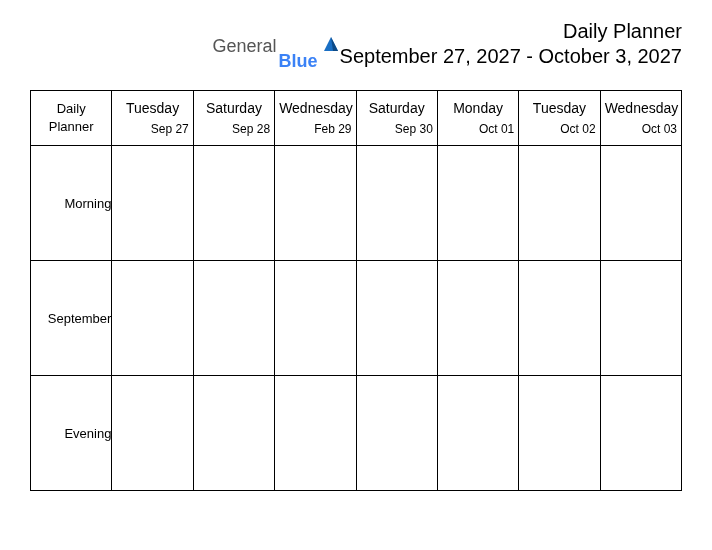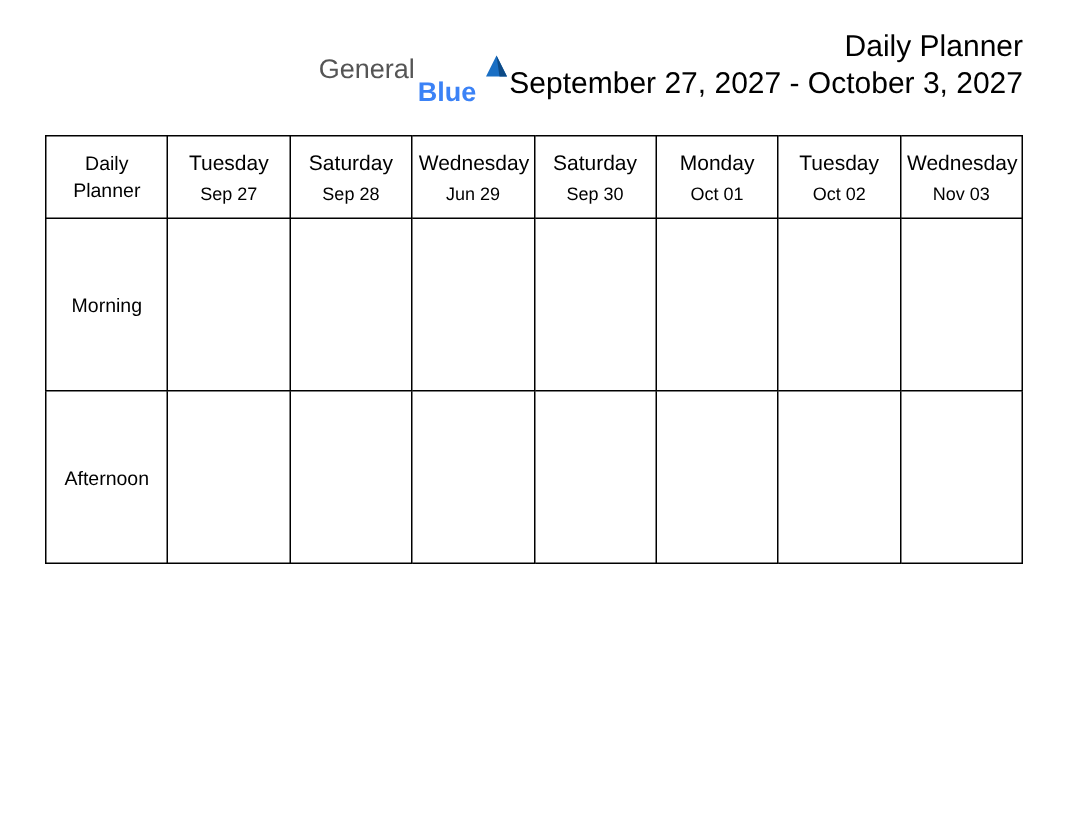"Sep 27" table.planner th .daydate { text-align: none -> right }
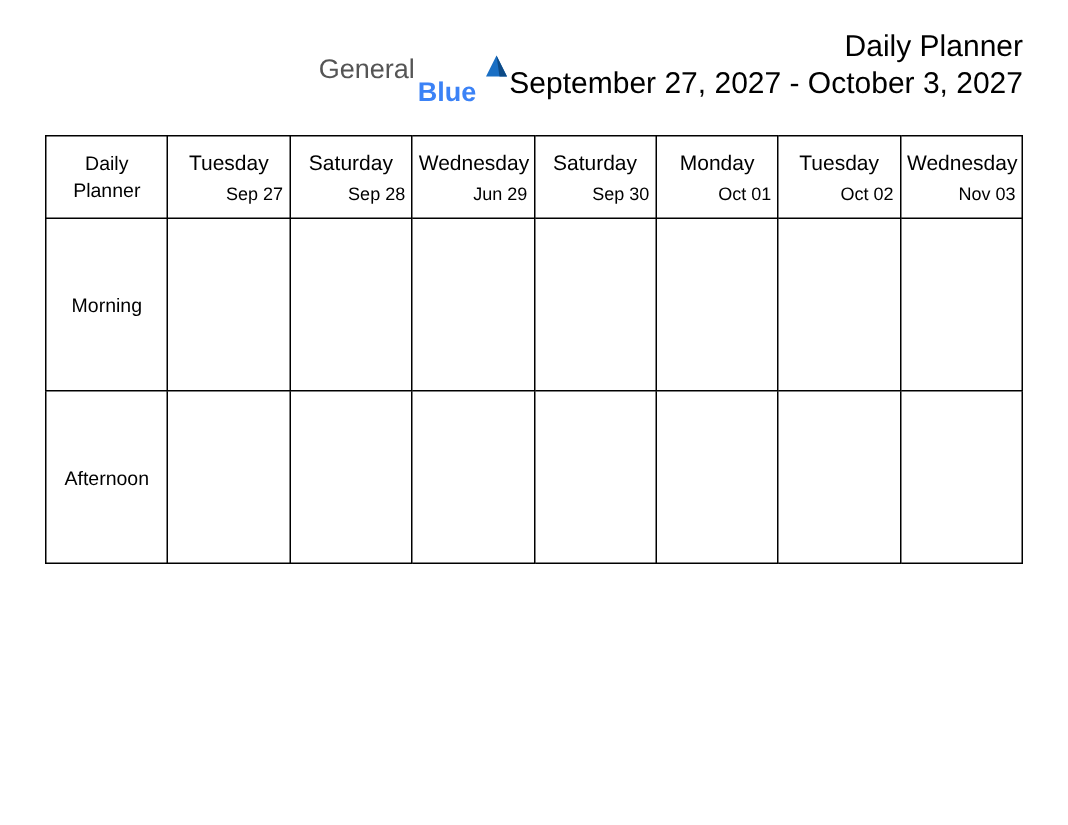"Jun 29" span.daydate { text: Jun -> Feb }
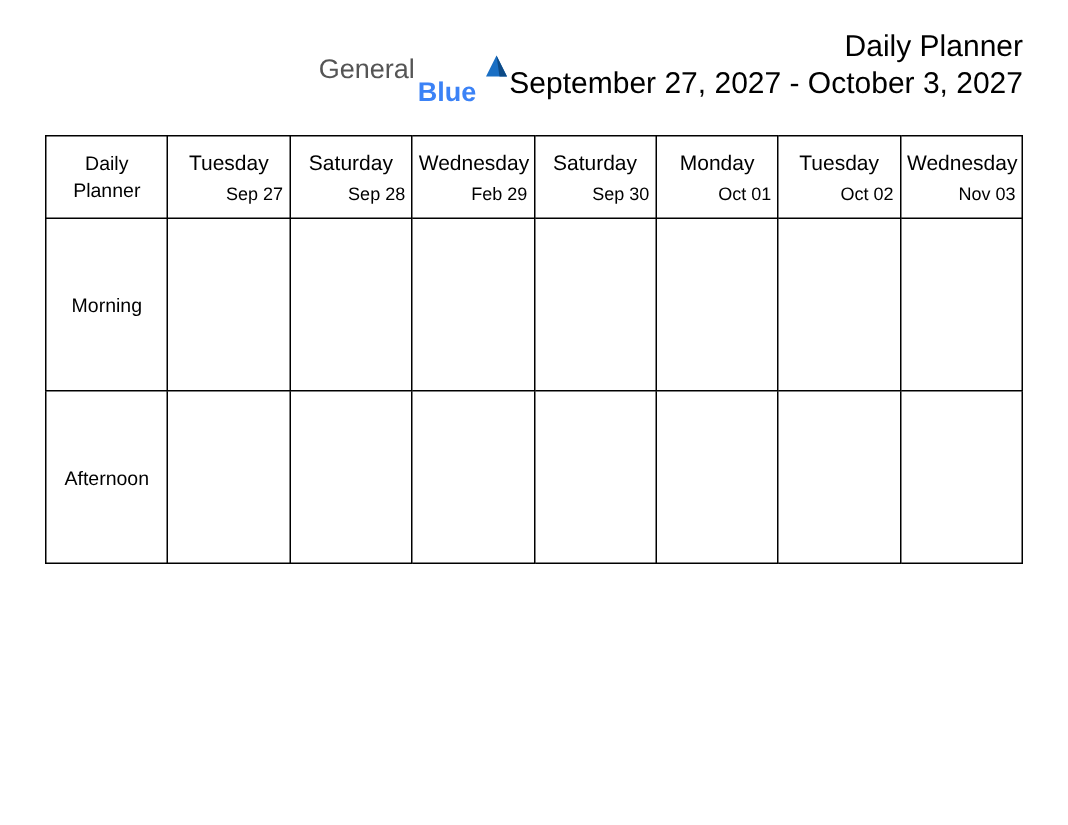"Nov 03" span.daydate { text: Nov -> Oct }
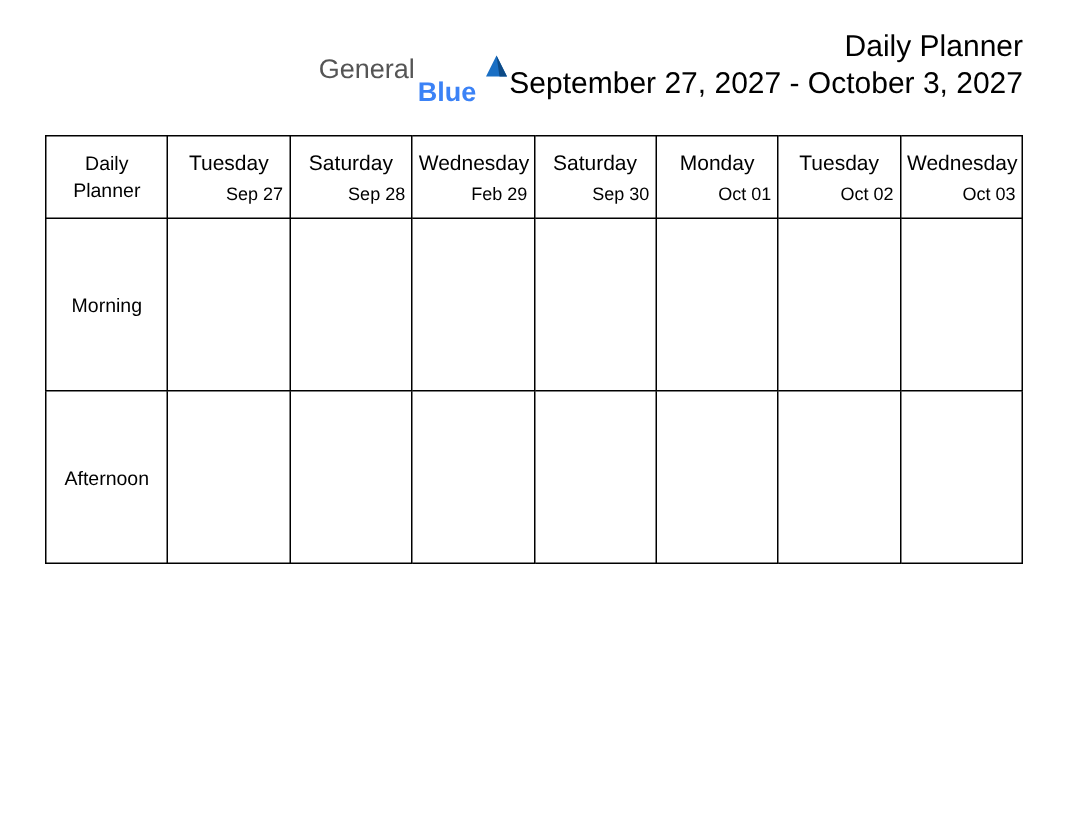"Morning" table.planner td.rowlabel { text-align: center -> right }
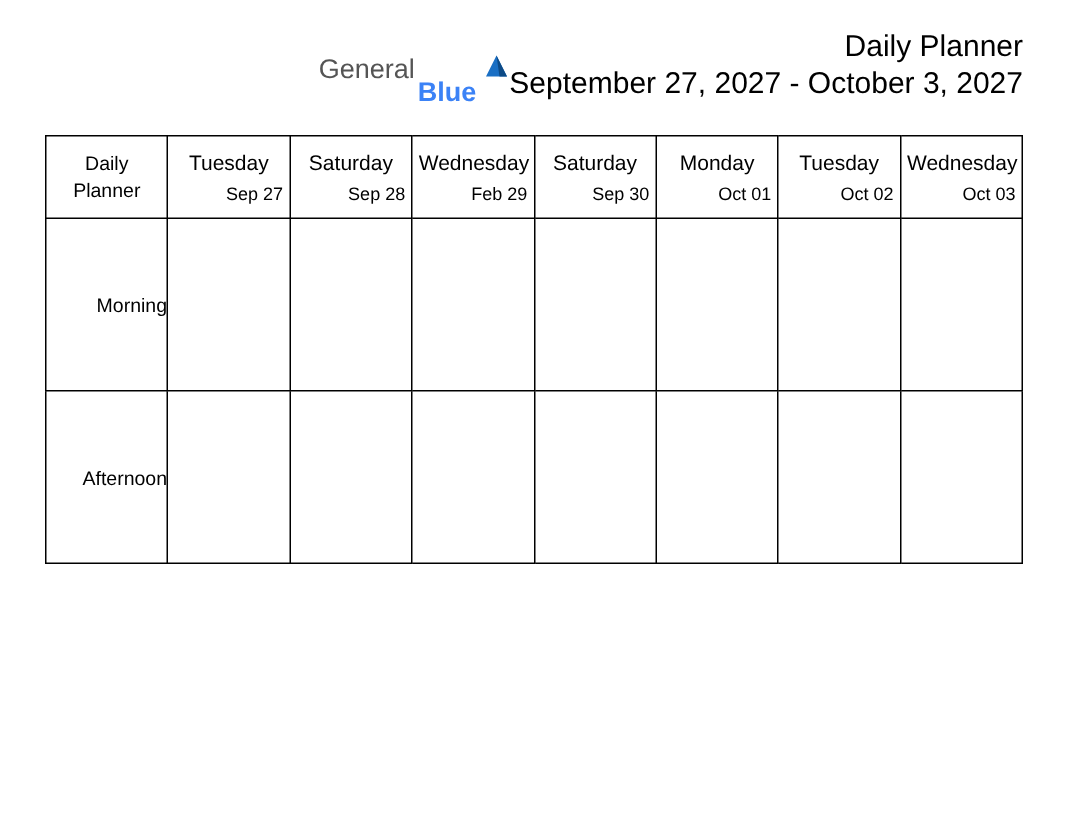"Afternoon" td.rowlabel { text: Afternoon -> September }
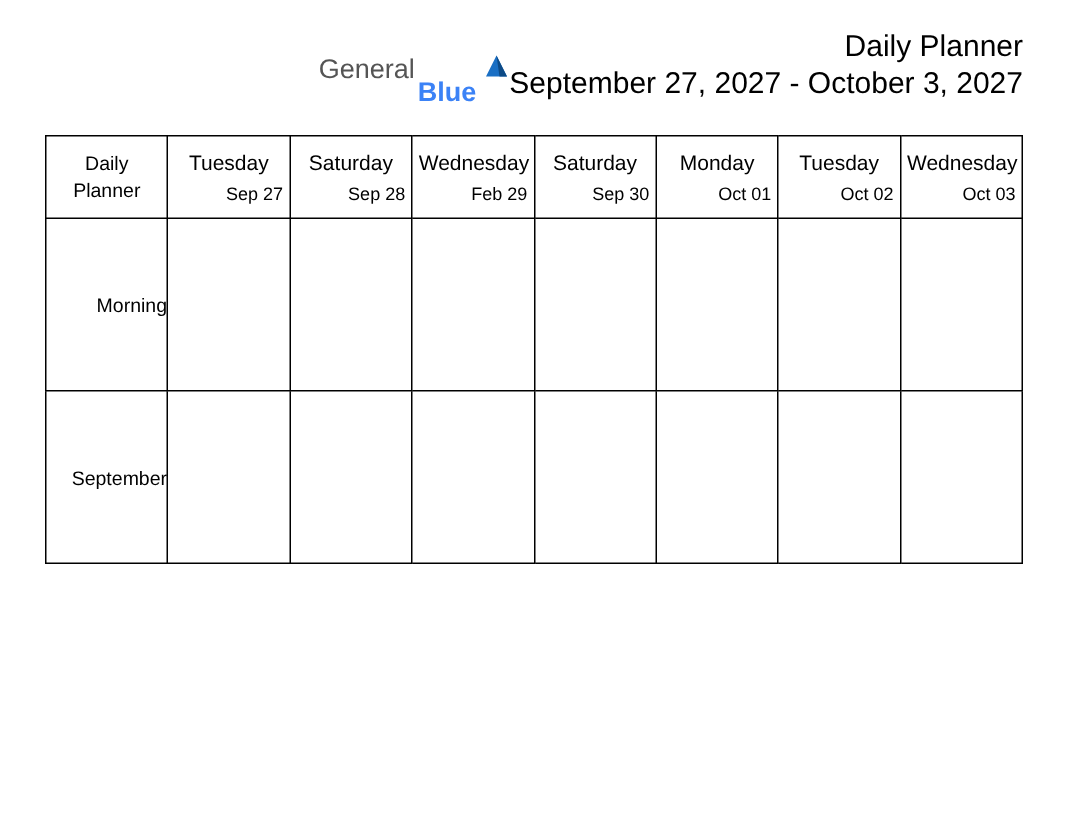"Evening" tr { html: none -> <tr> <td>Evening</td> <td></td> <td></td> <td></td> <td></td> <td></td> <td></td> <td></td> </tr> }
